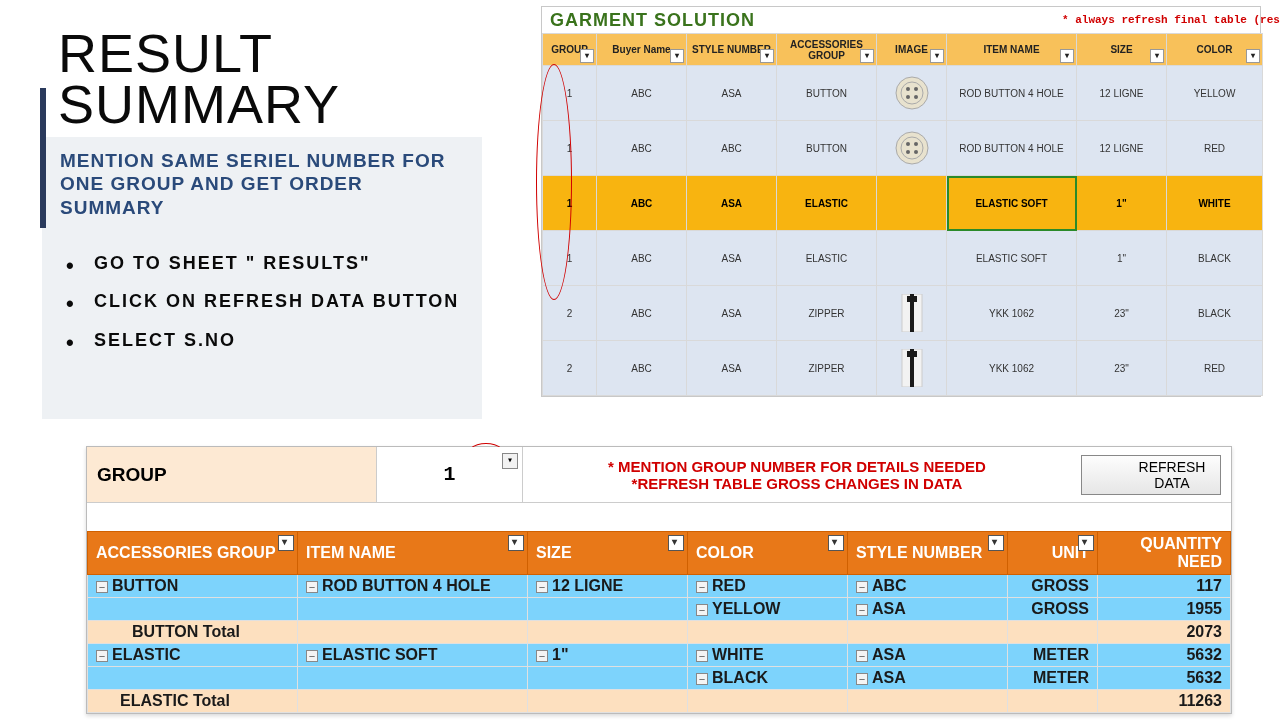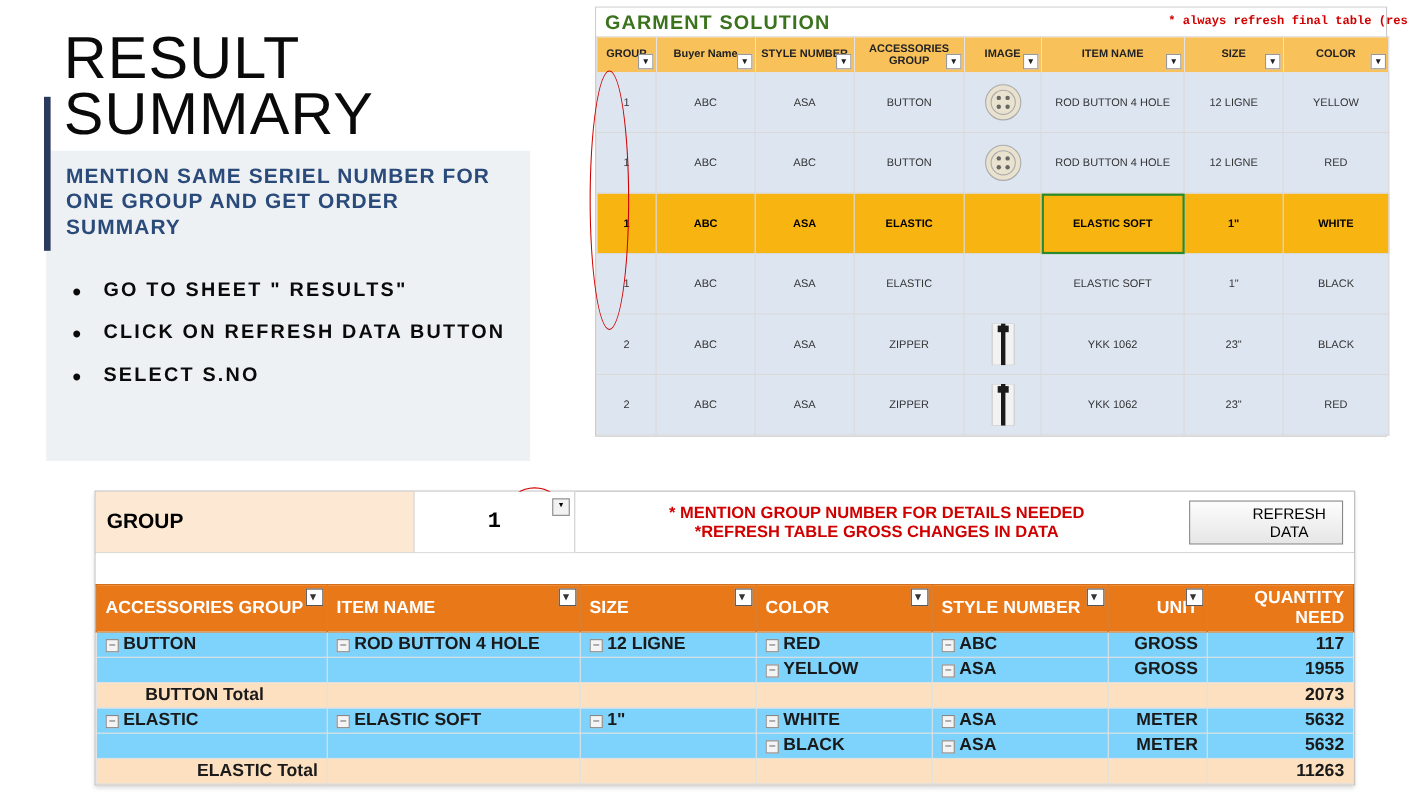"ELASTIC Total" td { text-align: right -> none }
